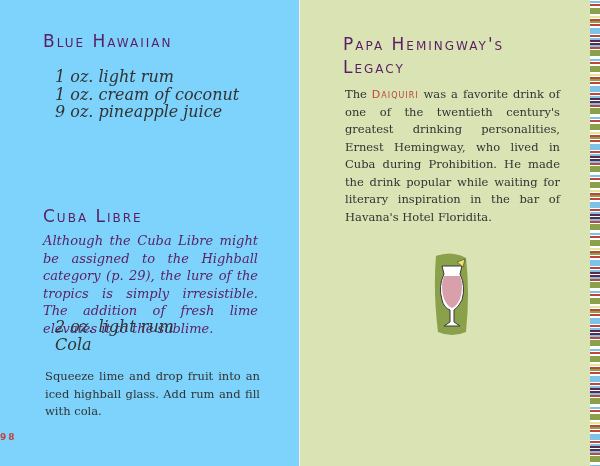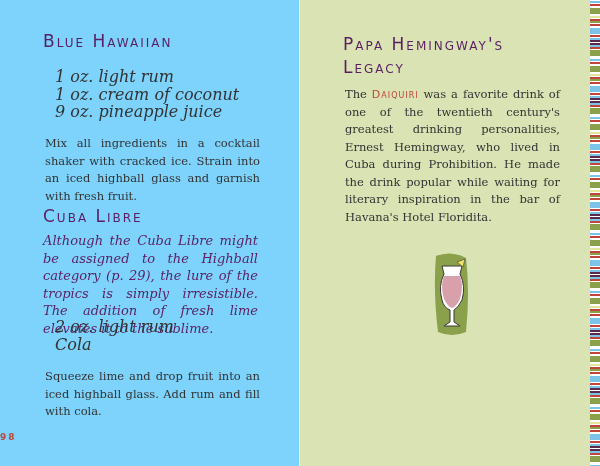"Mix all ingredients in a" p.body-text { html: <p>Mix all ingredients in a cocktail shaker with cracked ice. Strain into an iced highball glass and garnish with fresh fruit.</p> -> none }
